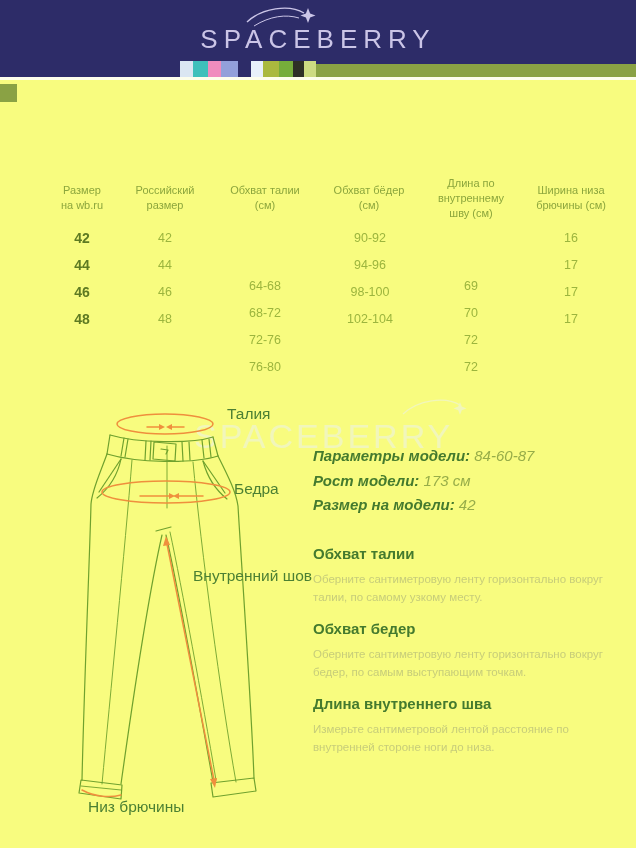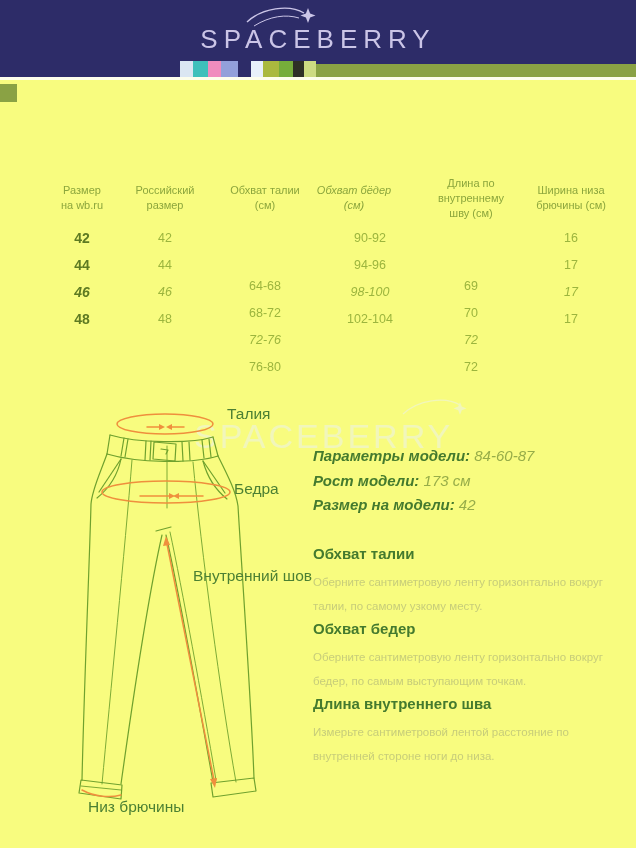"Обхват бёдер (см)" .th.c3 { font-style: italic -> none; left: 314px -> 329px }
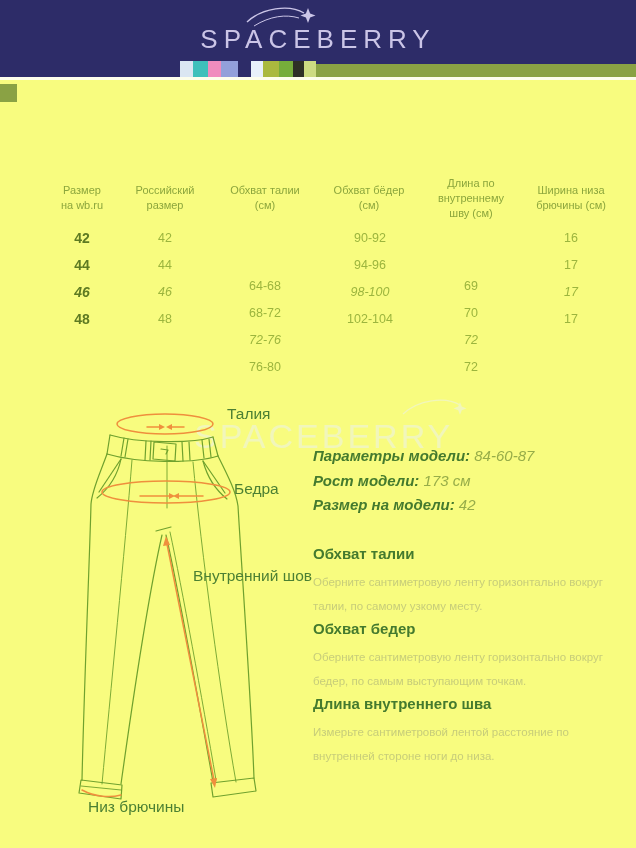"46" .r2 { font-style: italic -> none }
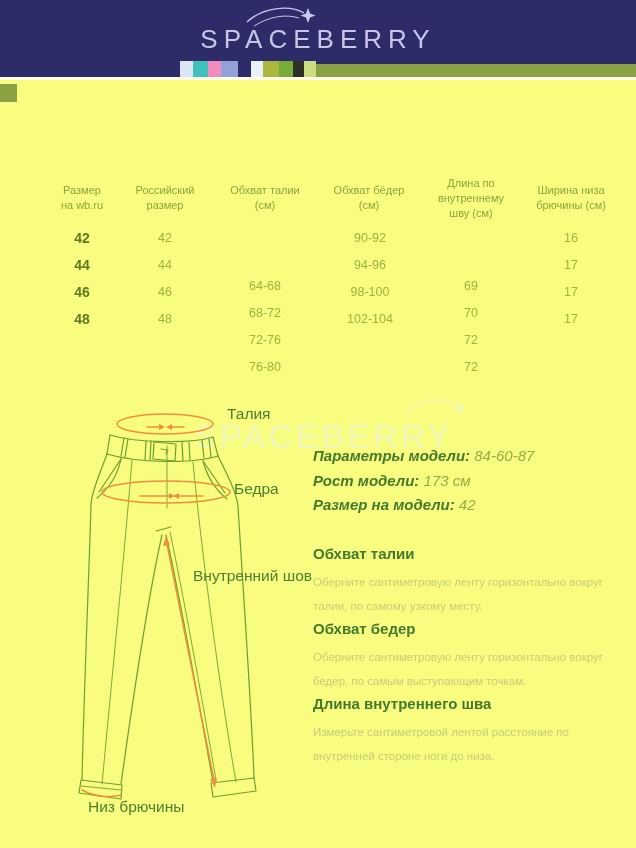"Оберните сантиметровую ленту" .guide p { line-height: 24px -> 18px }
